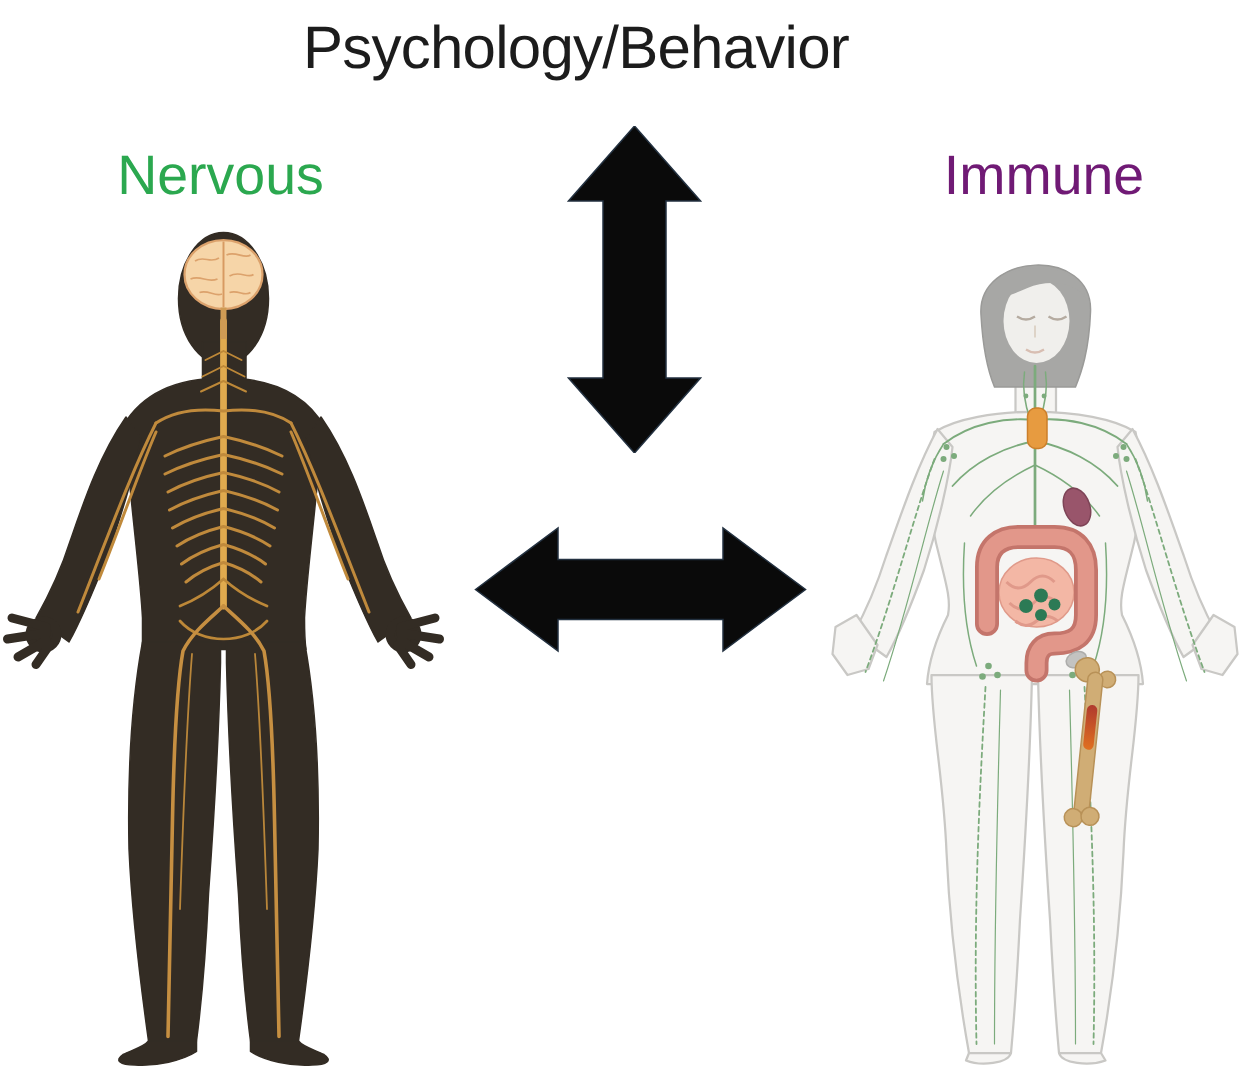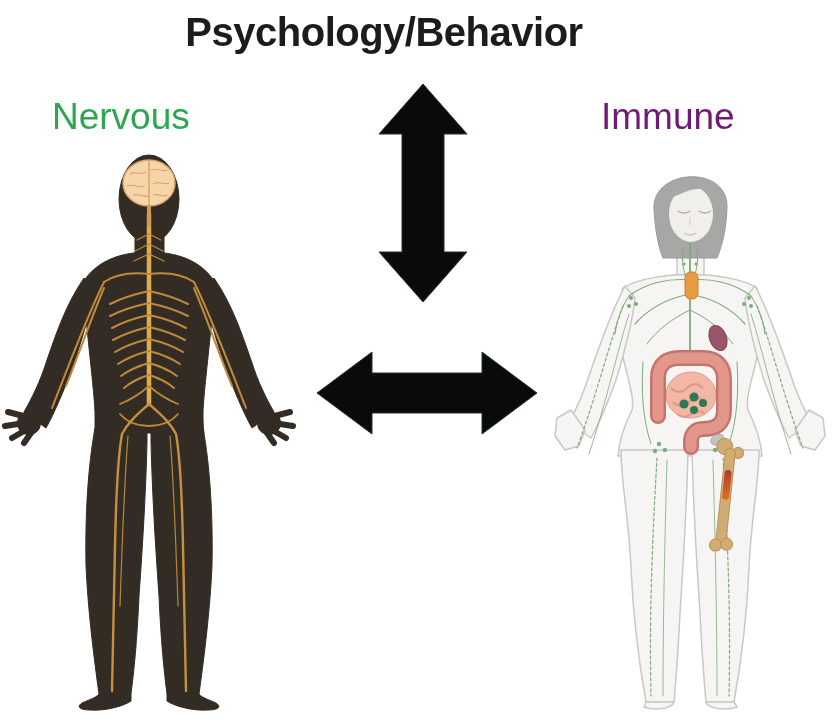"Psychology/Behavior" .title { font-weight: 700 -> 400 }
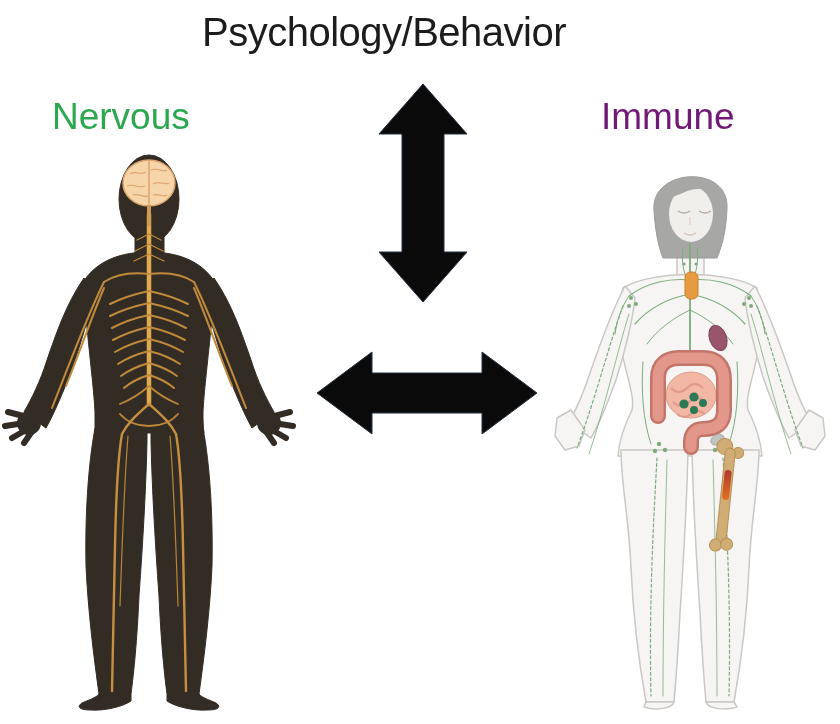"Nervous" .sys-label { text-align: left -> center }
